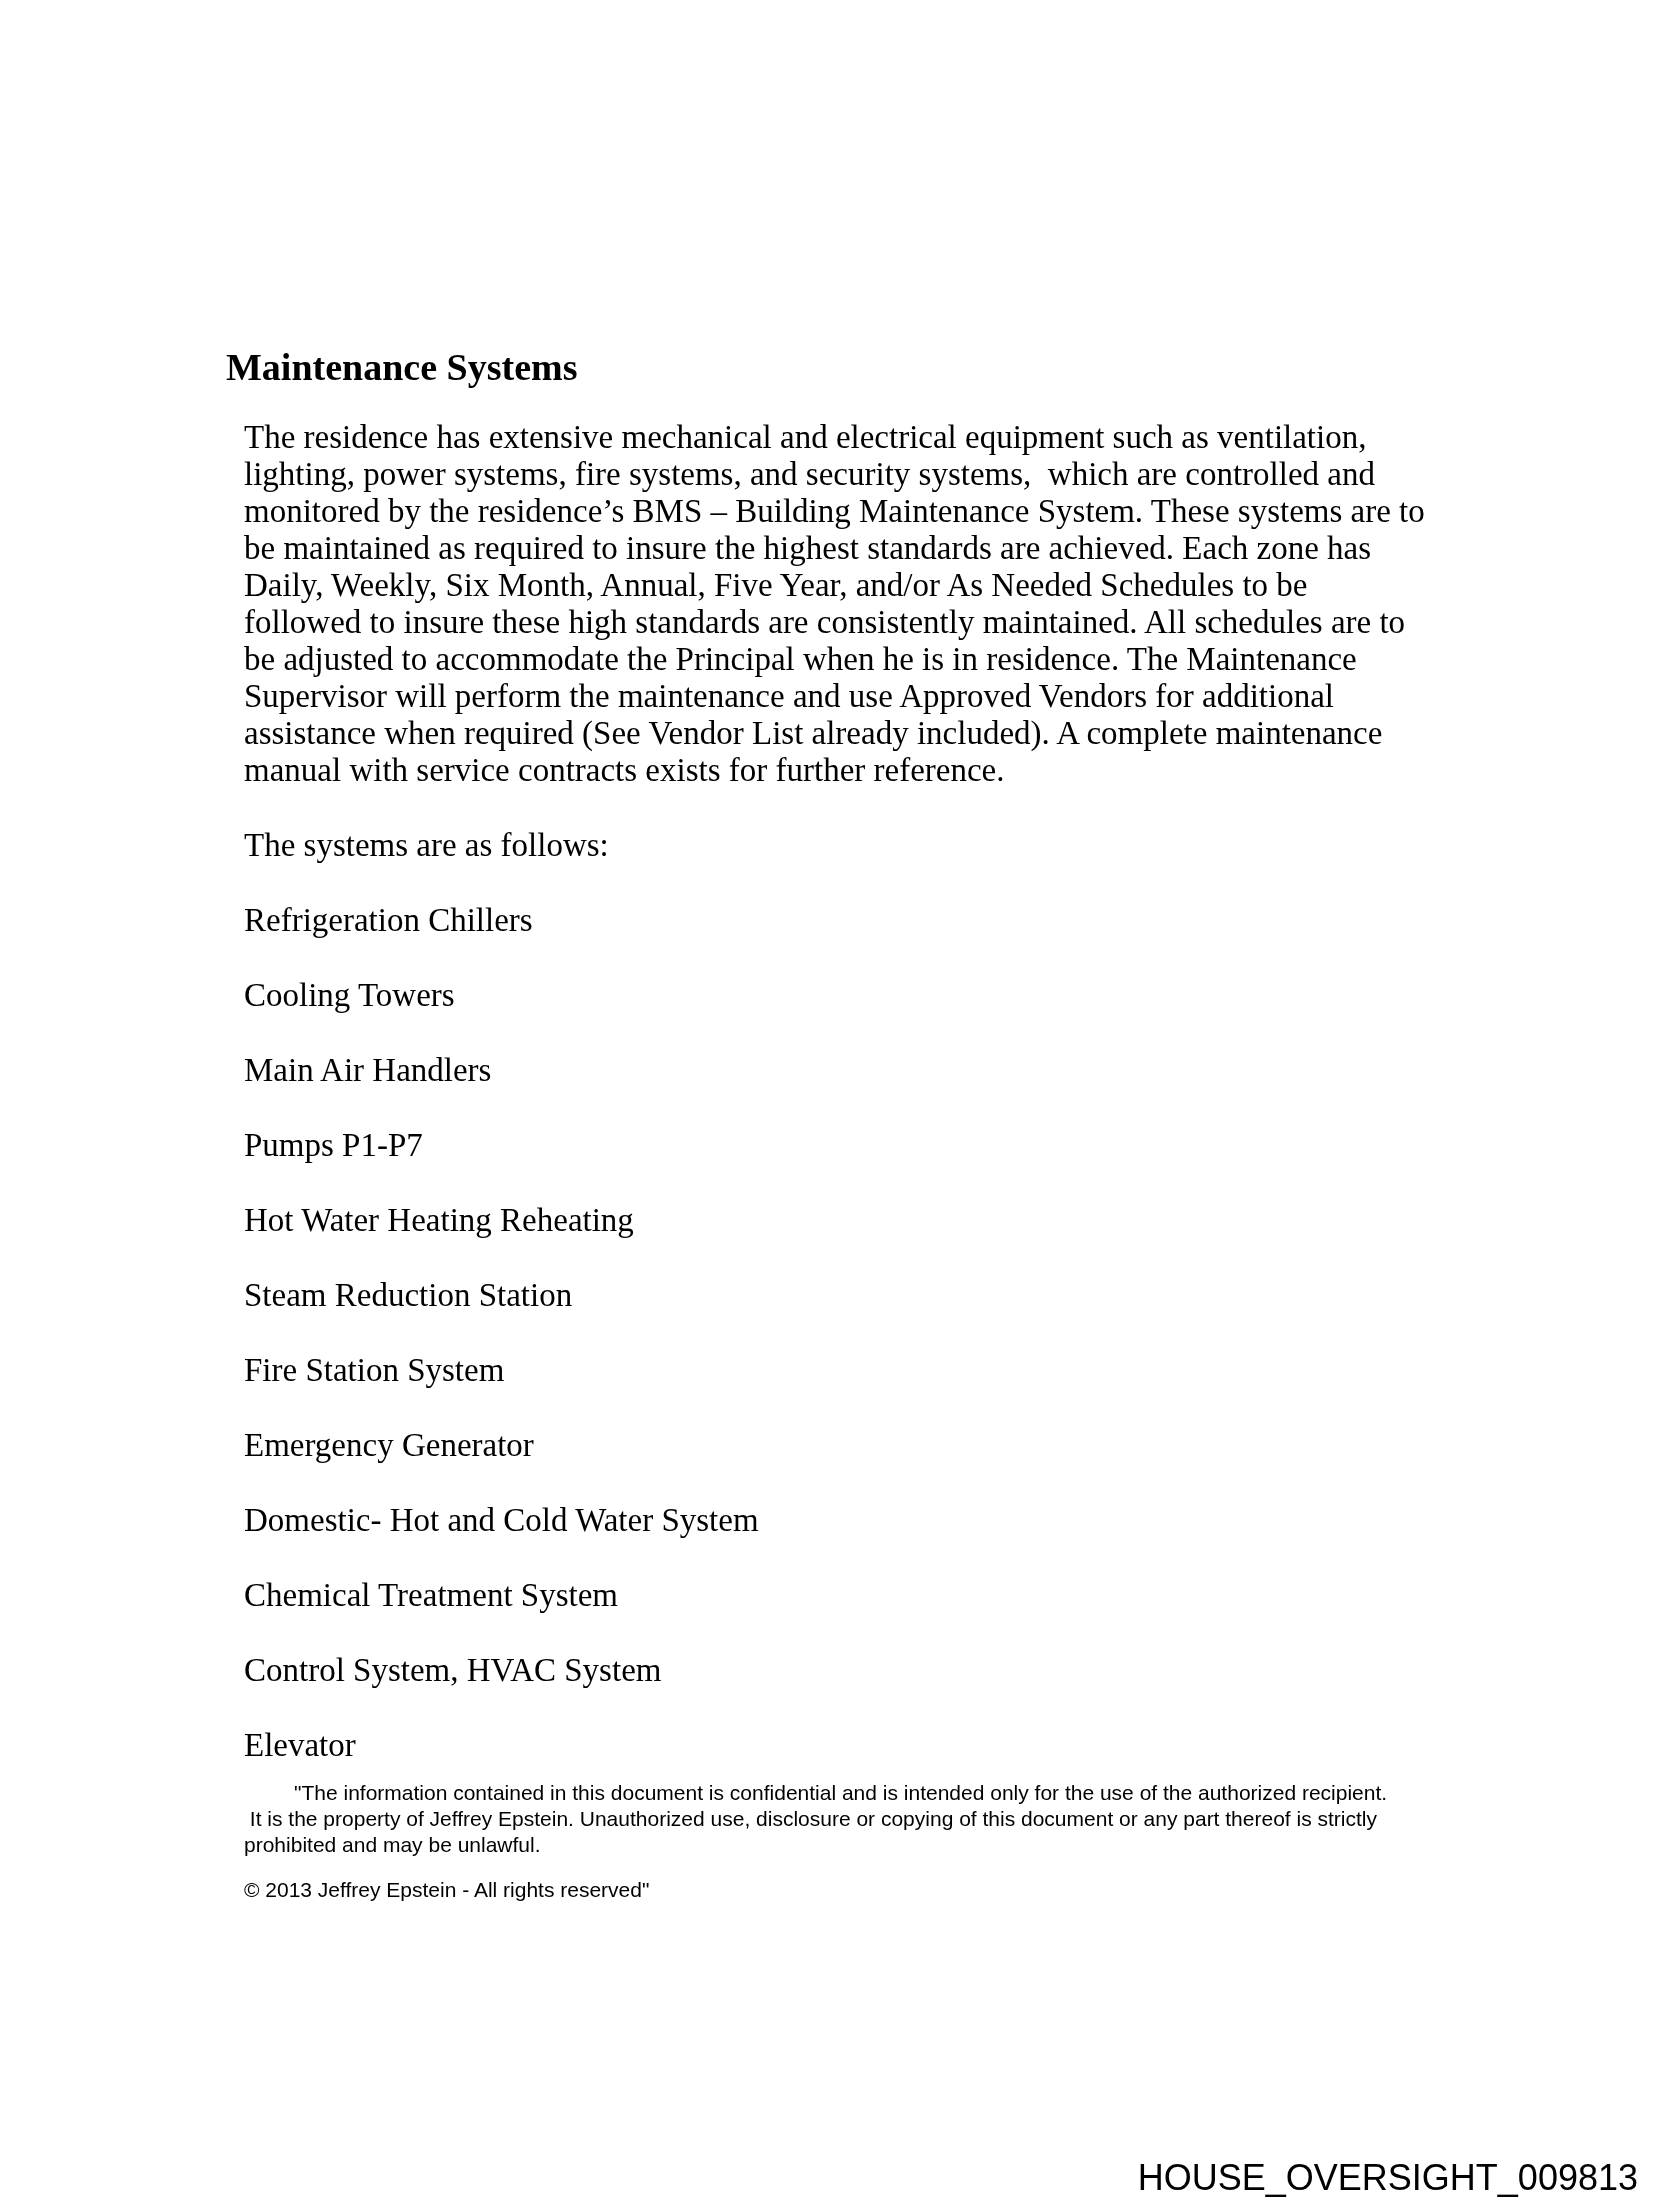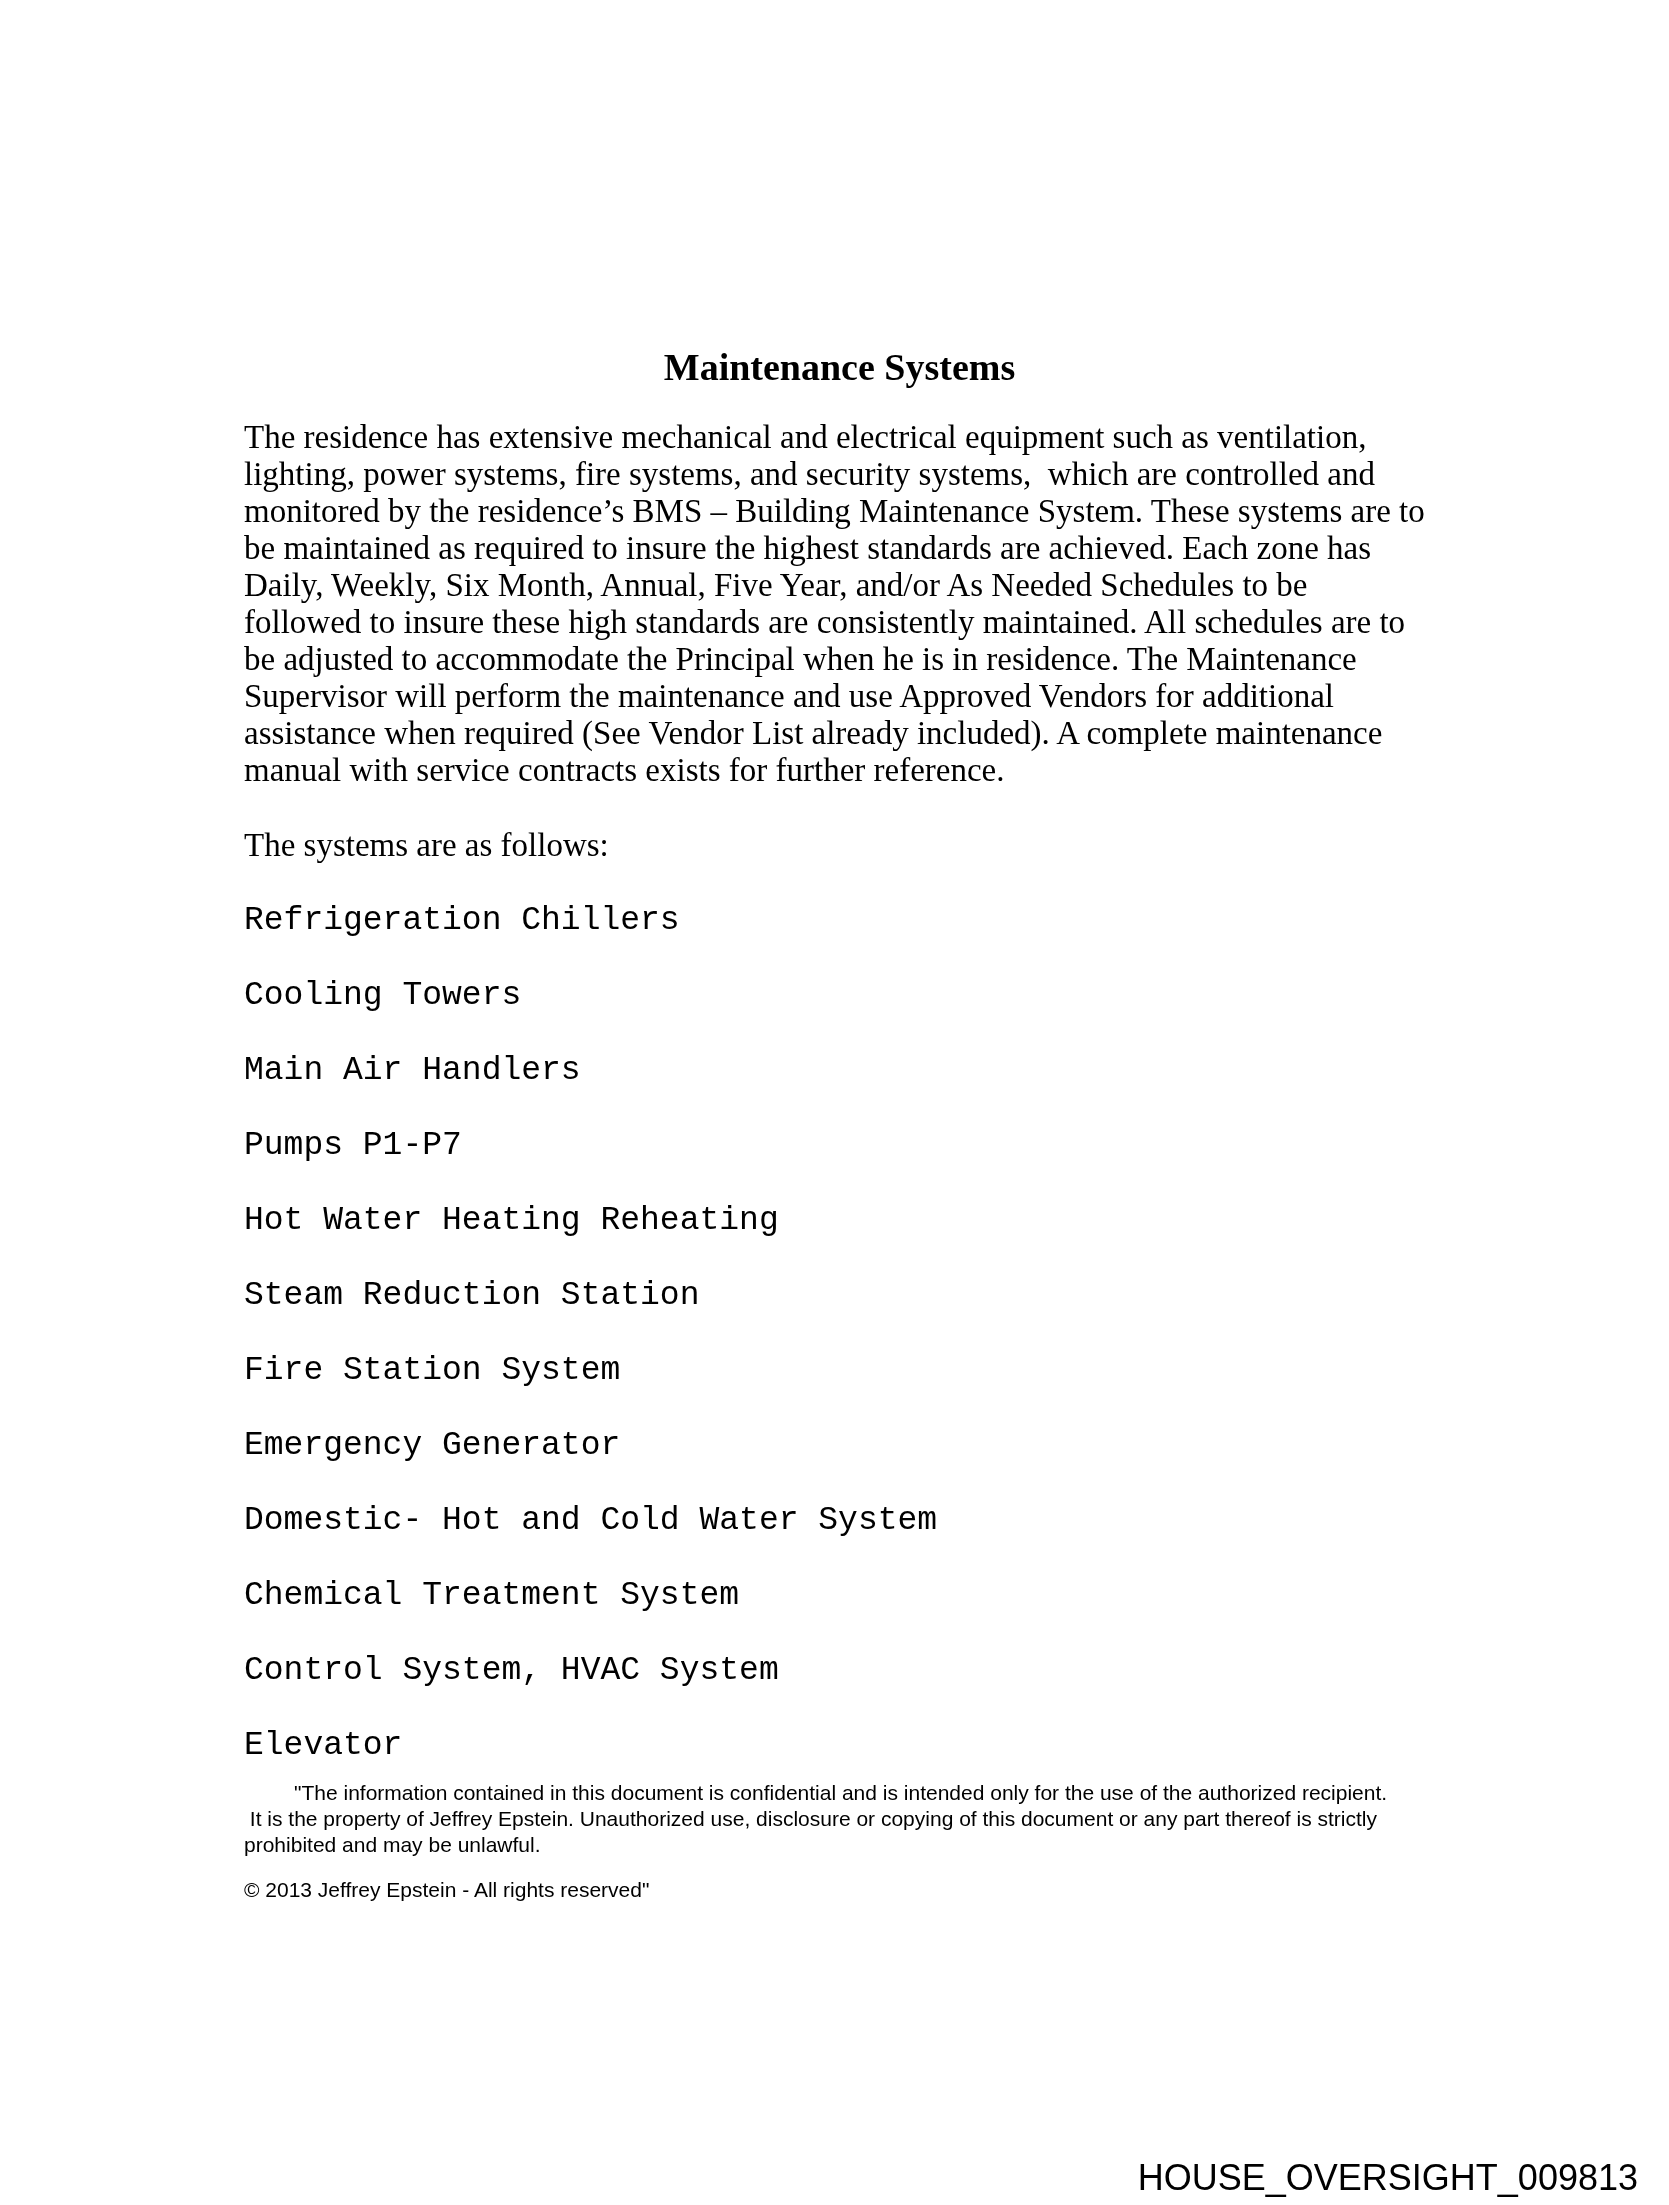"Maintenance Systems" .doc-title { left: 244px -> 226px; text-align: center -> left }
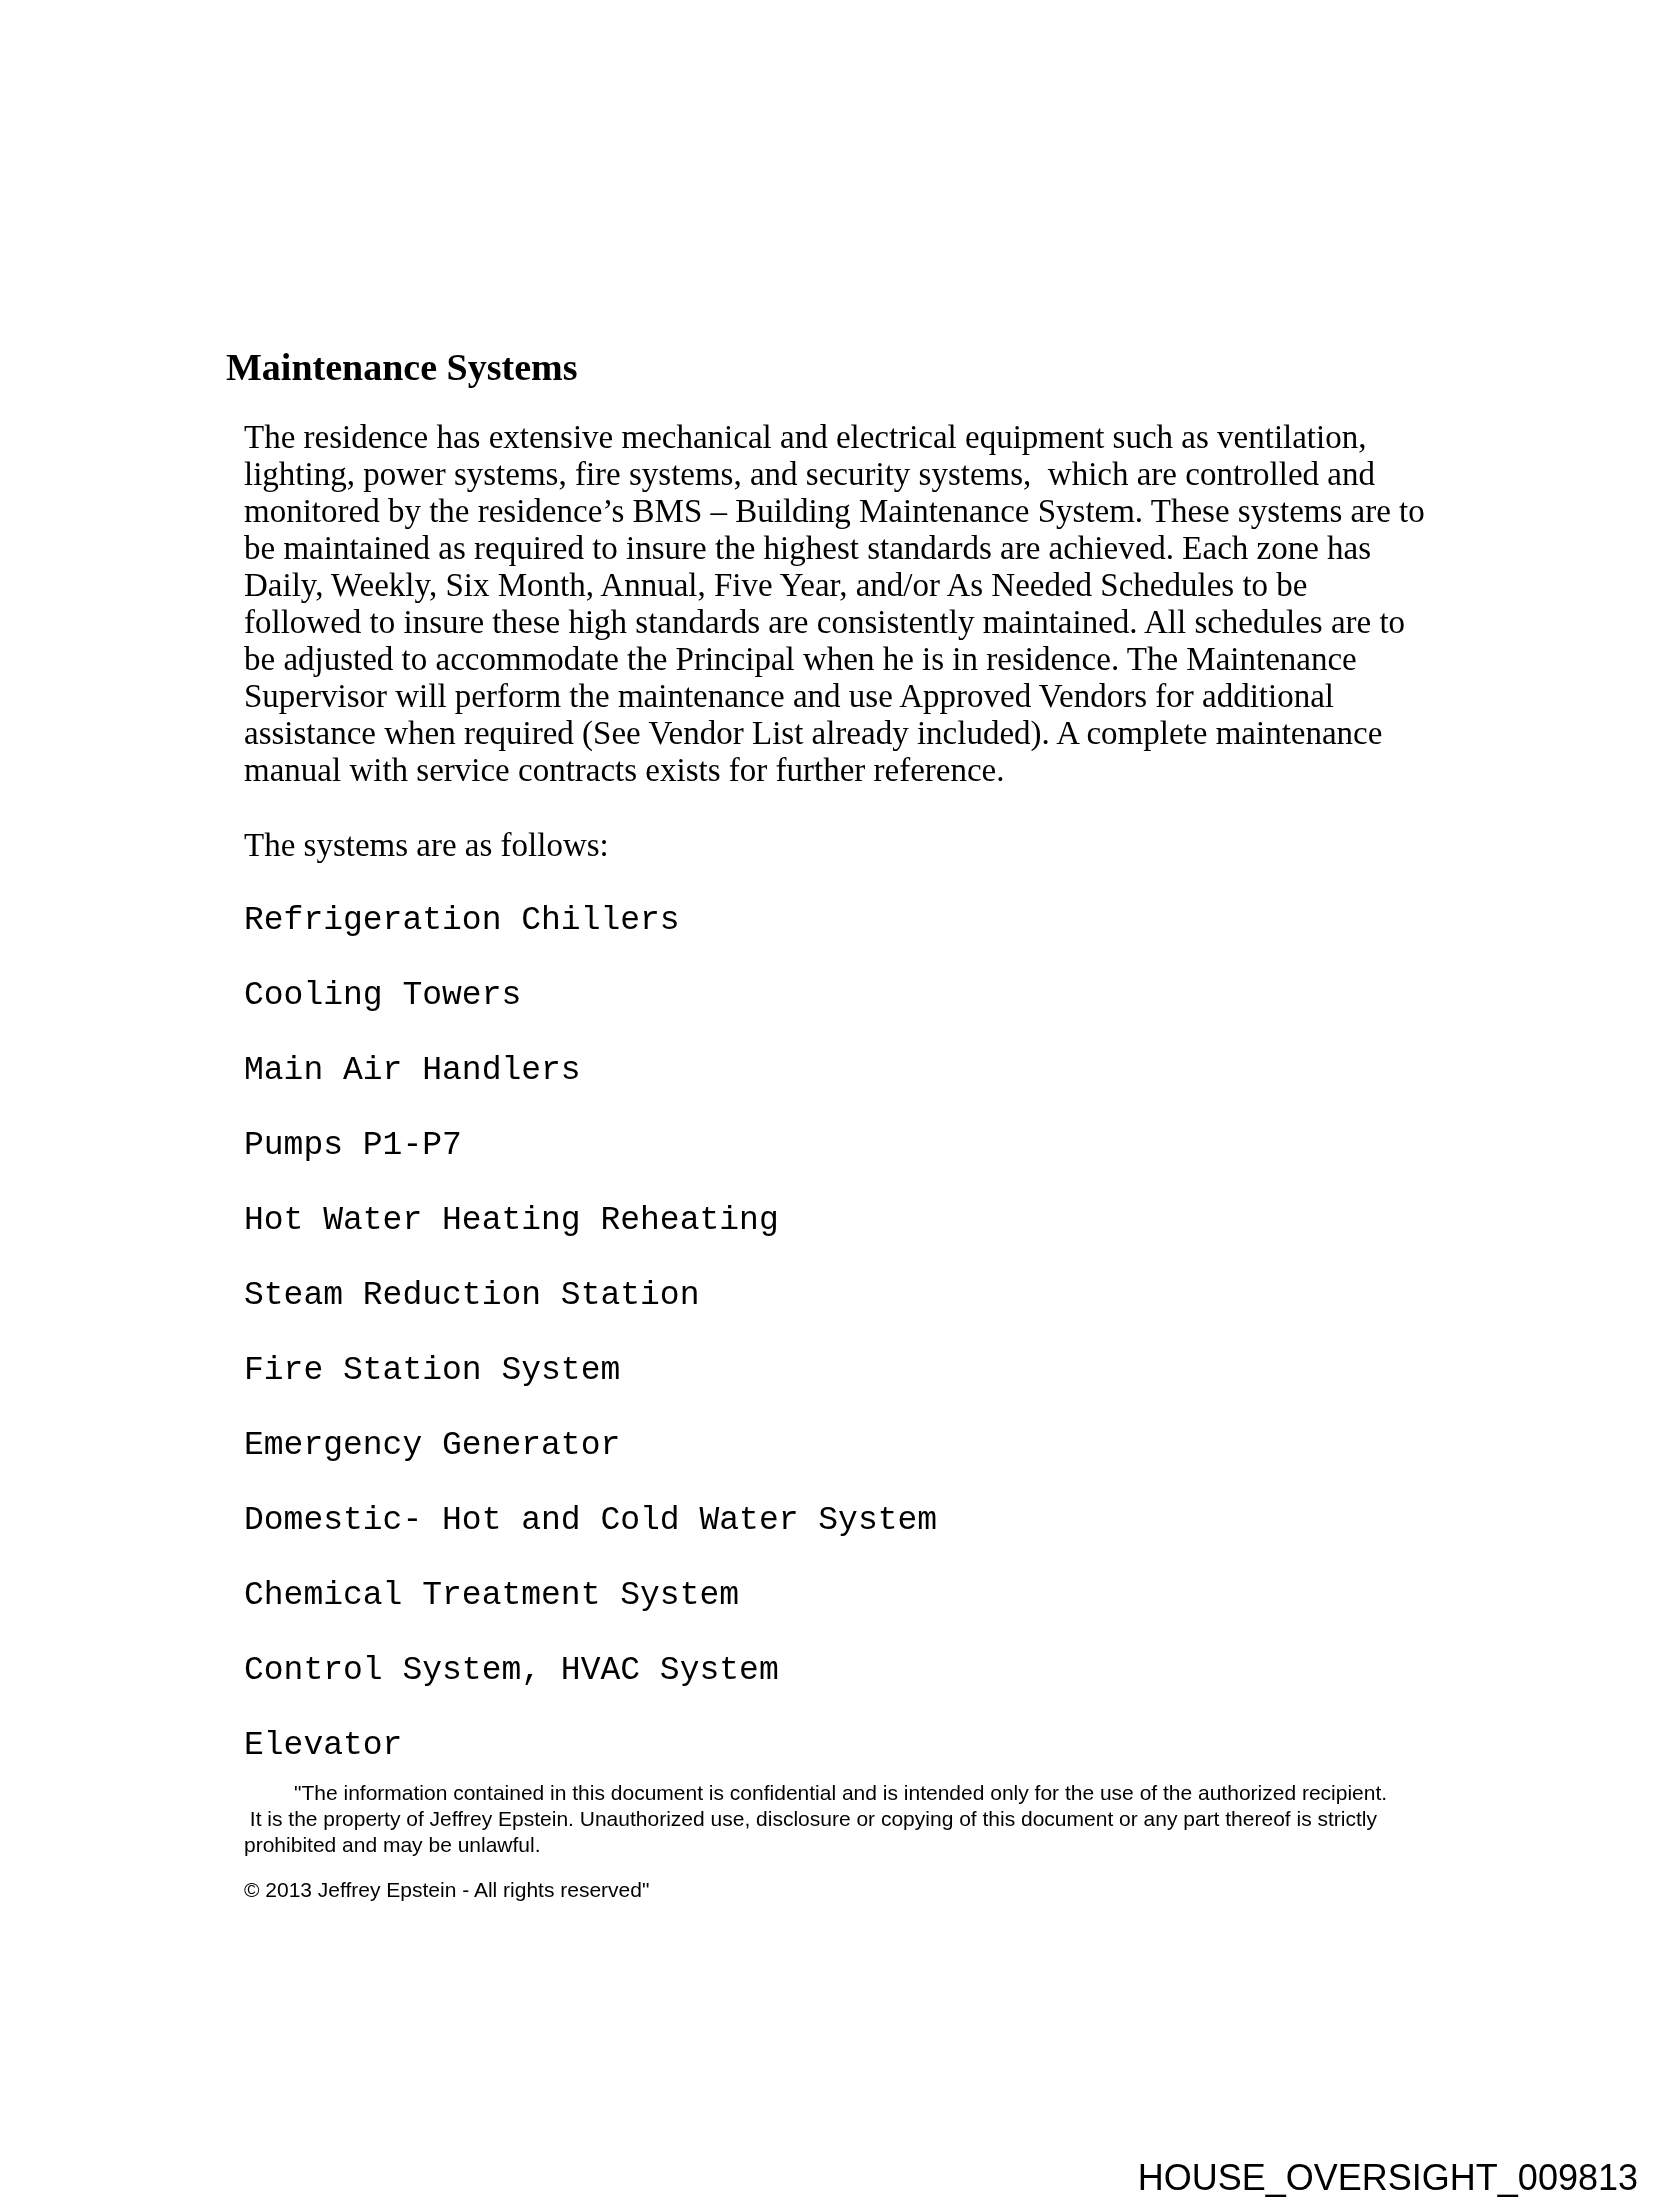"Refrigeration Chillers" .sys-item { font-family: Liberation Mono, monospace -> none }
